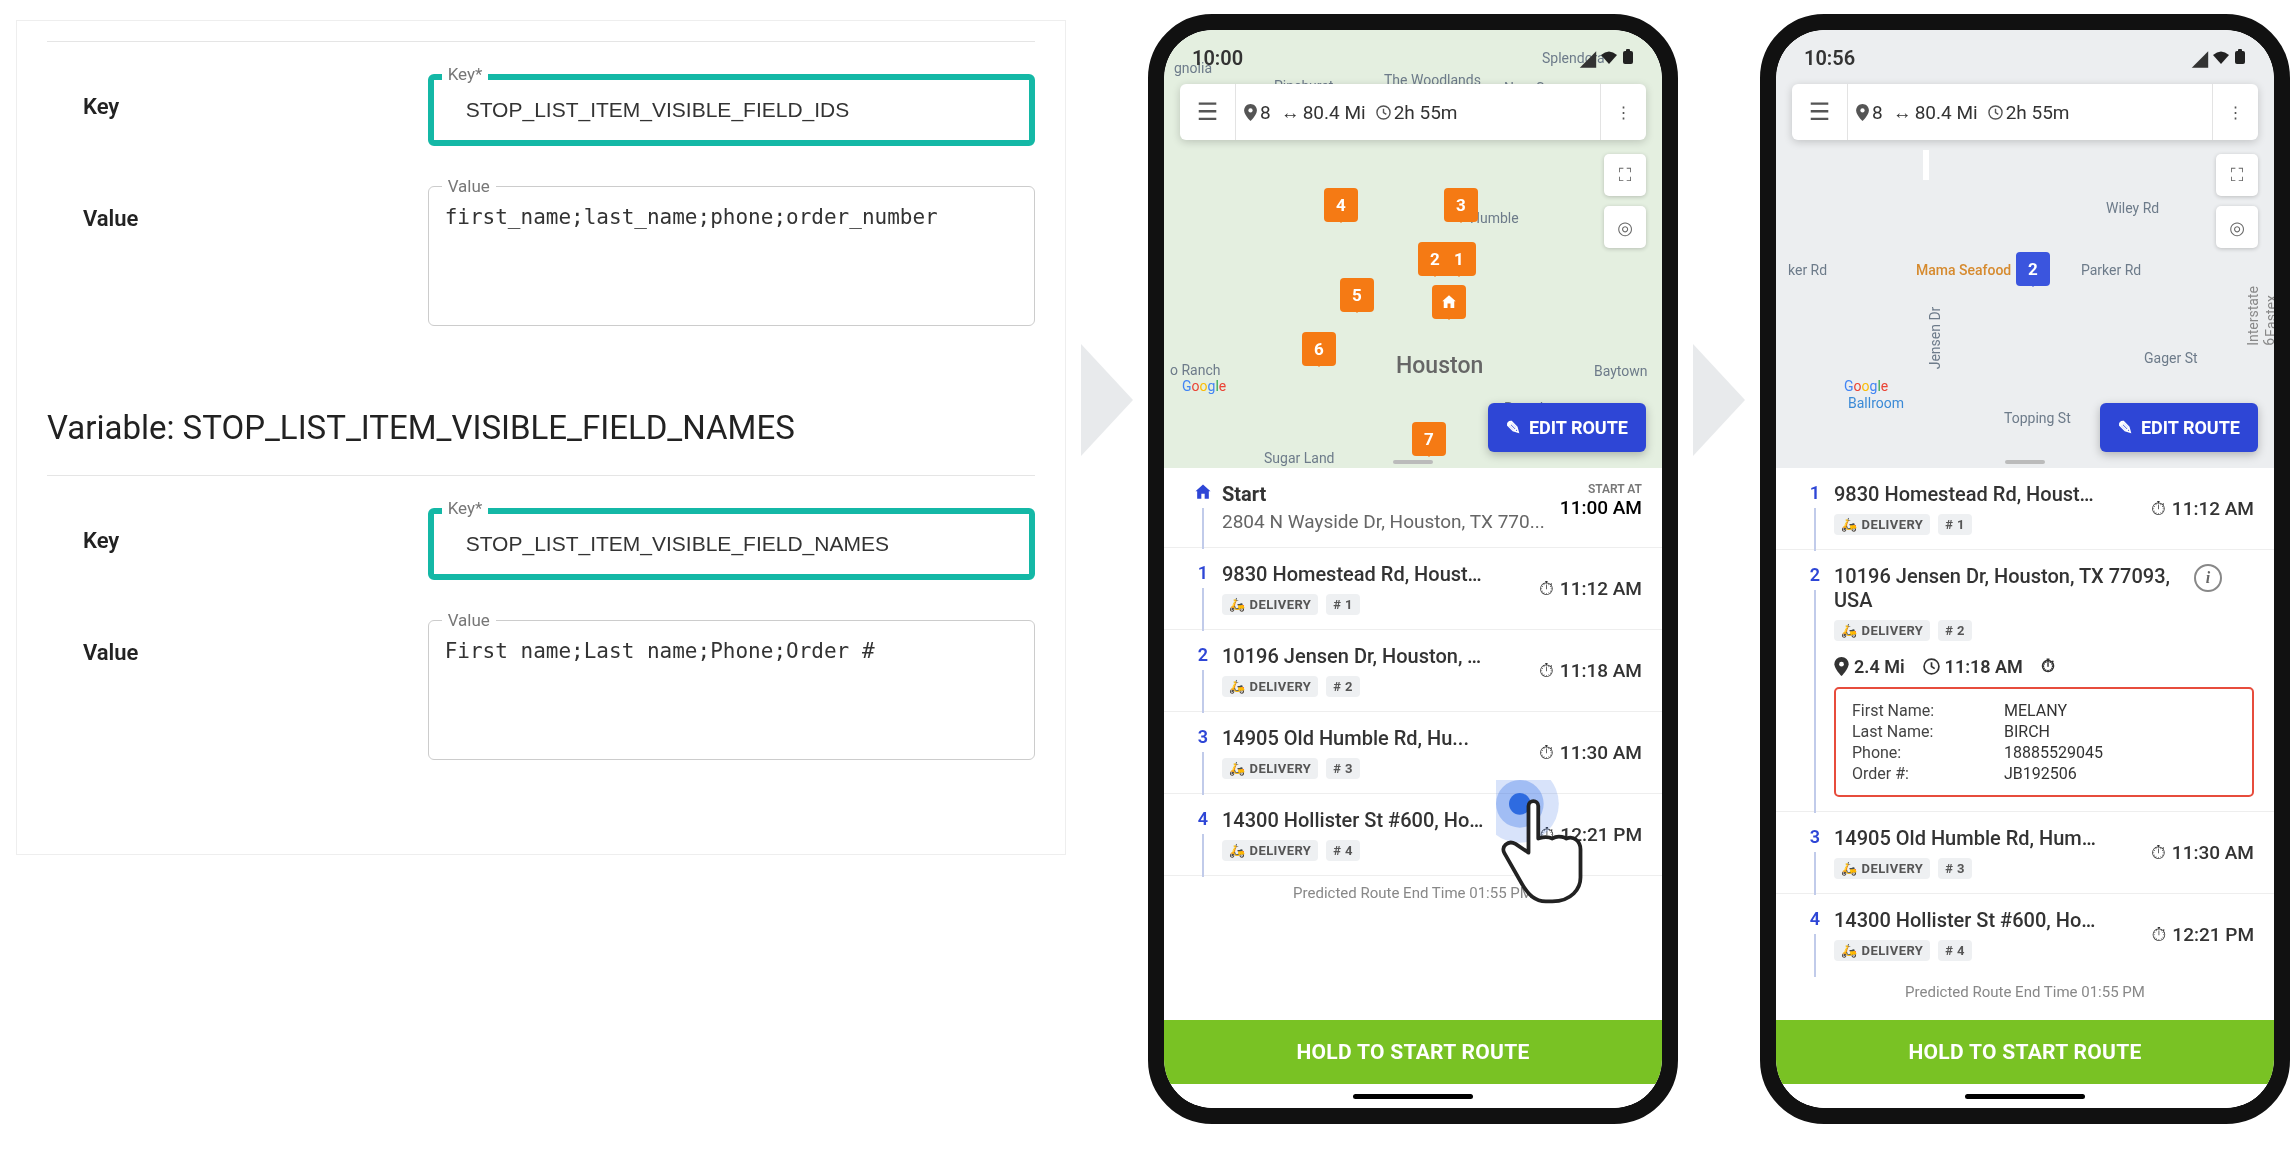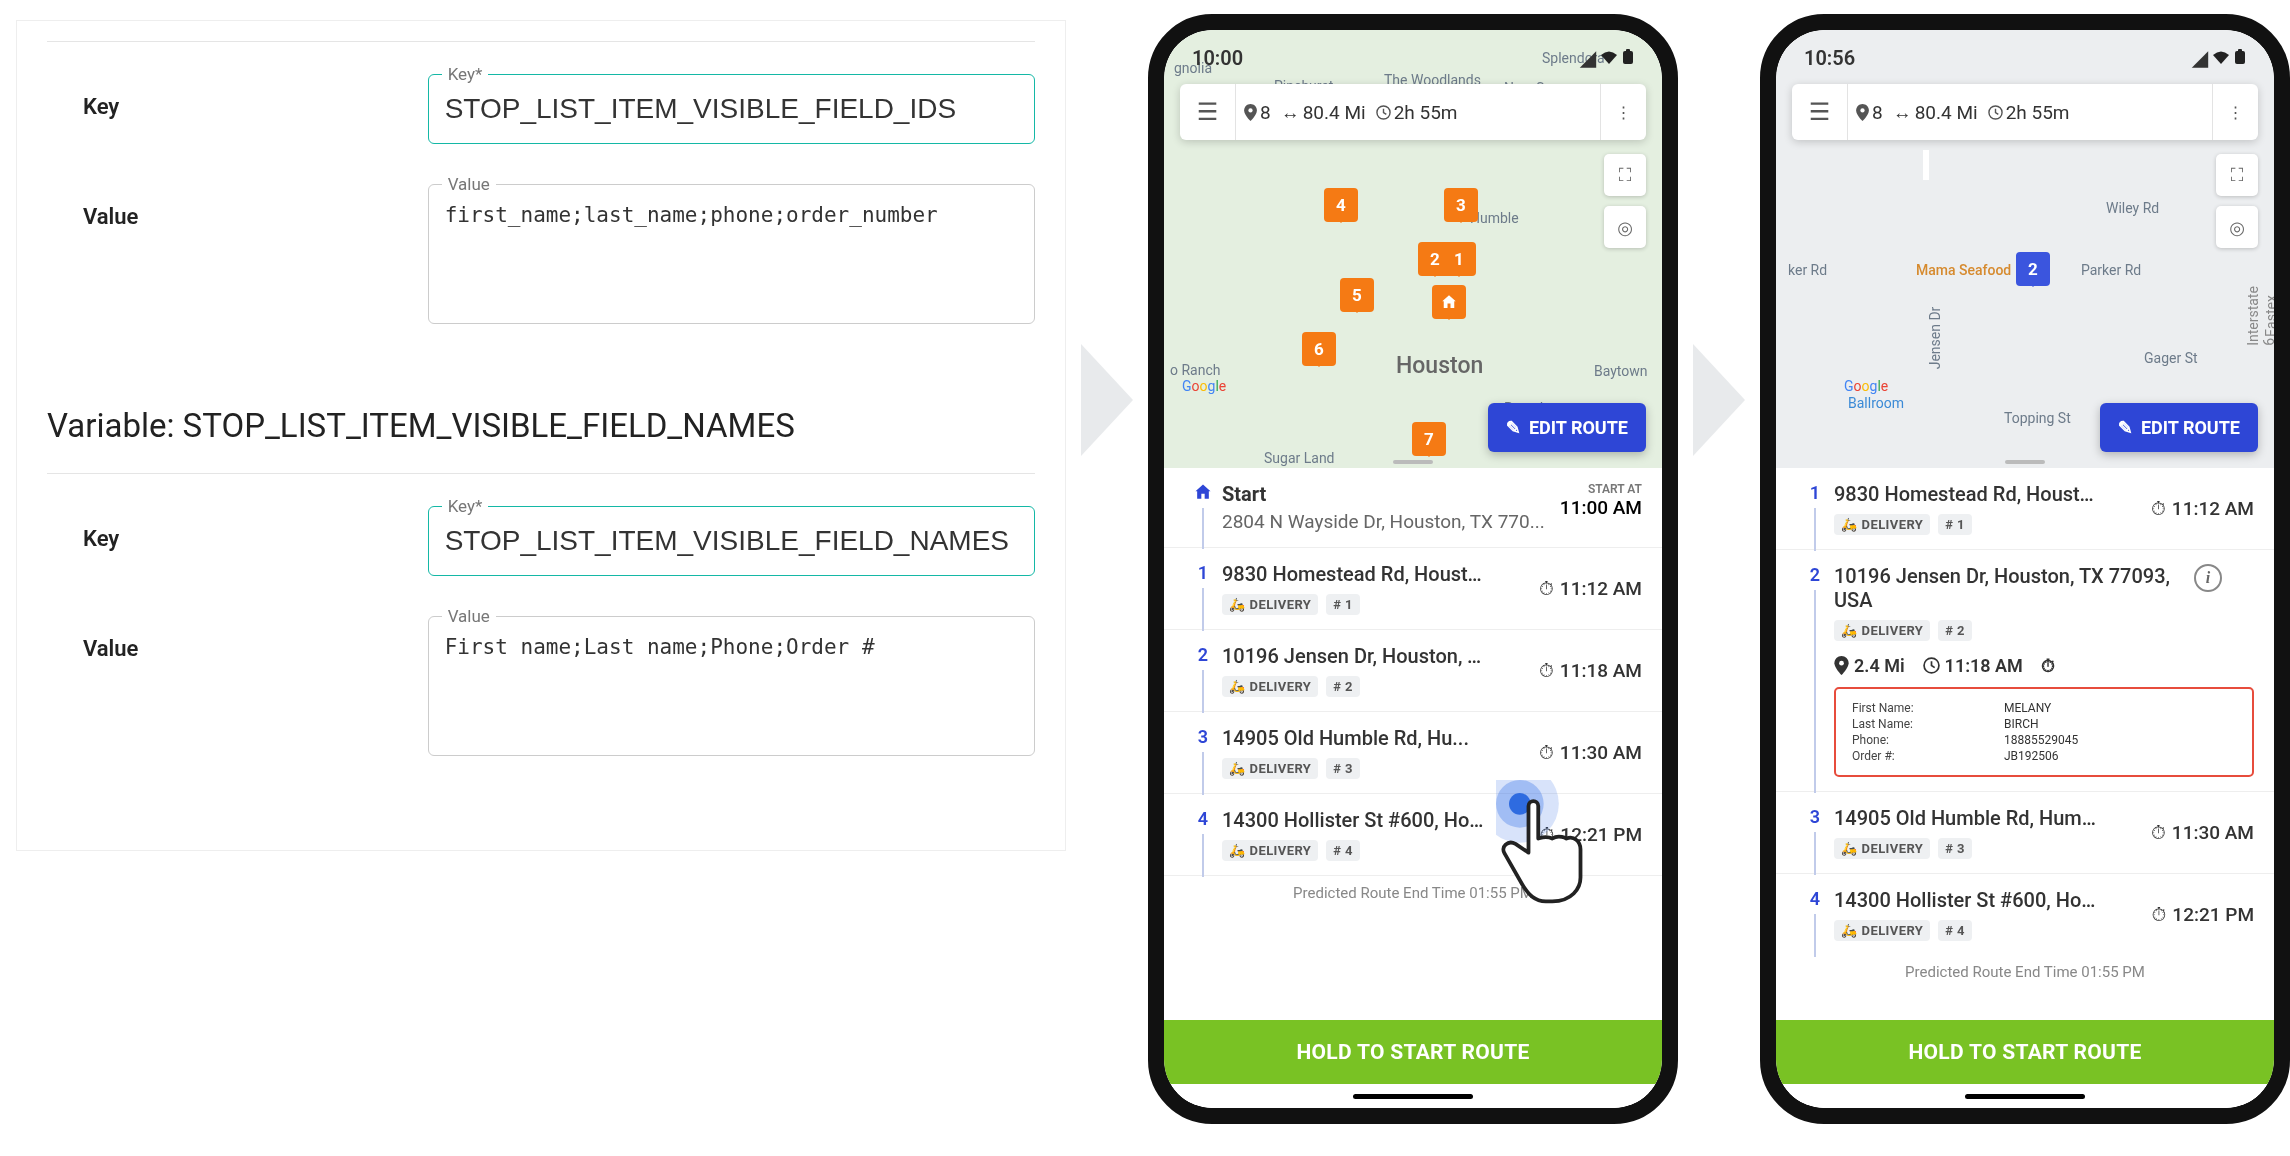"STOP_LIST_ITEM_VISIBLE_FIELD_IDS" .text-input { border: 1px solid #14b8a6 -> 6px solid #14b8a6; font-size: 28px -> 21px; padding: 18px 16px -> 18px 32px }
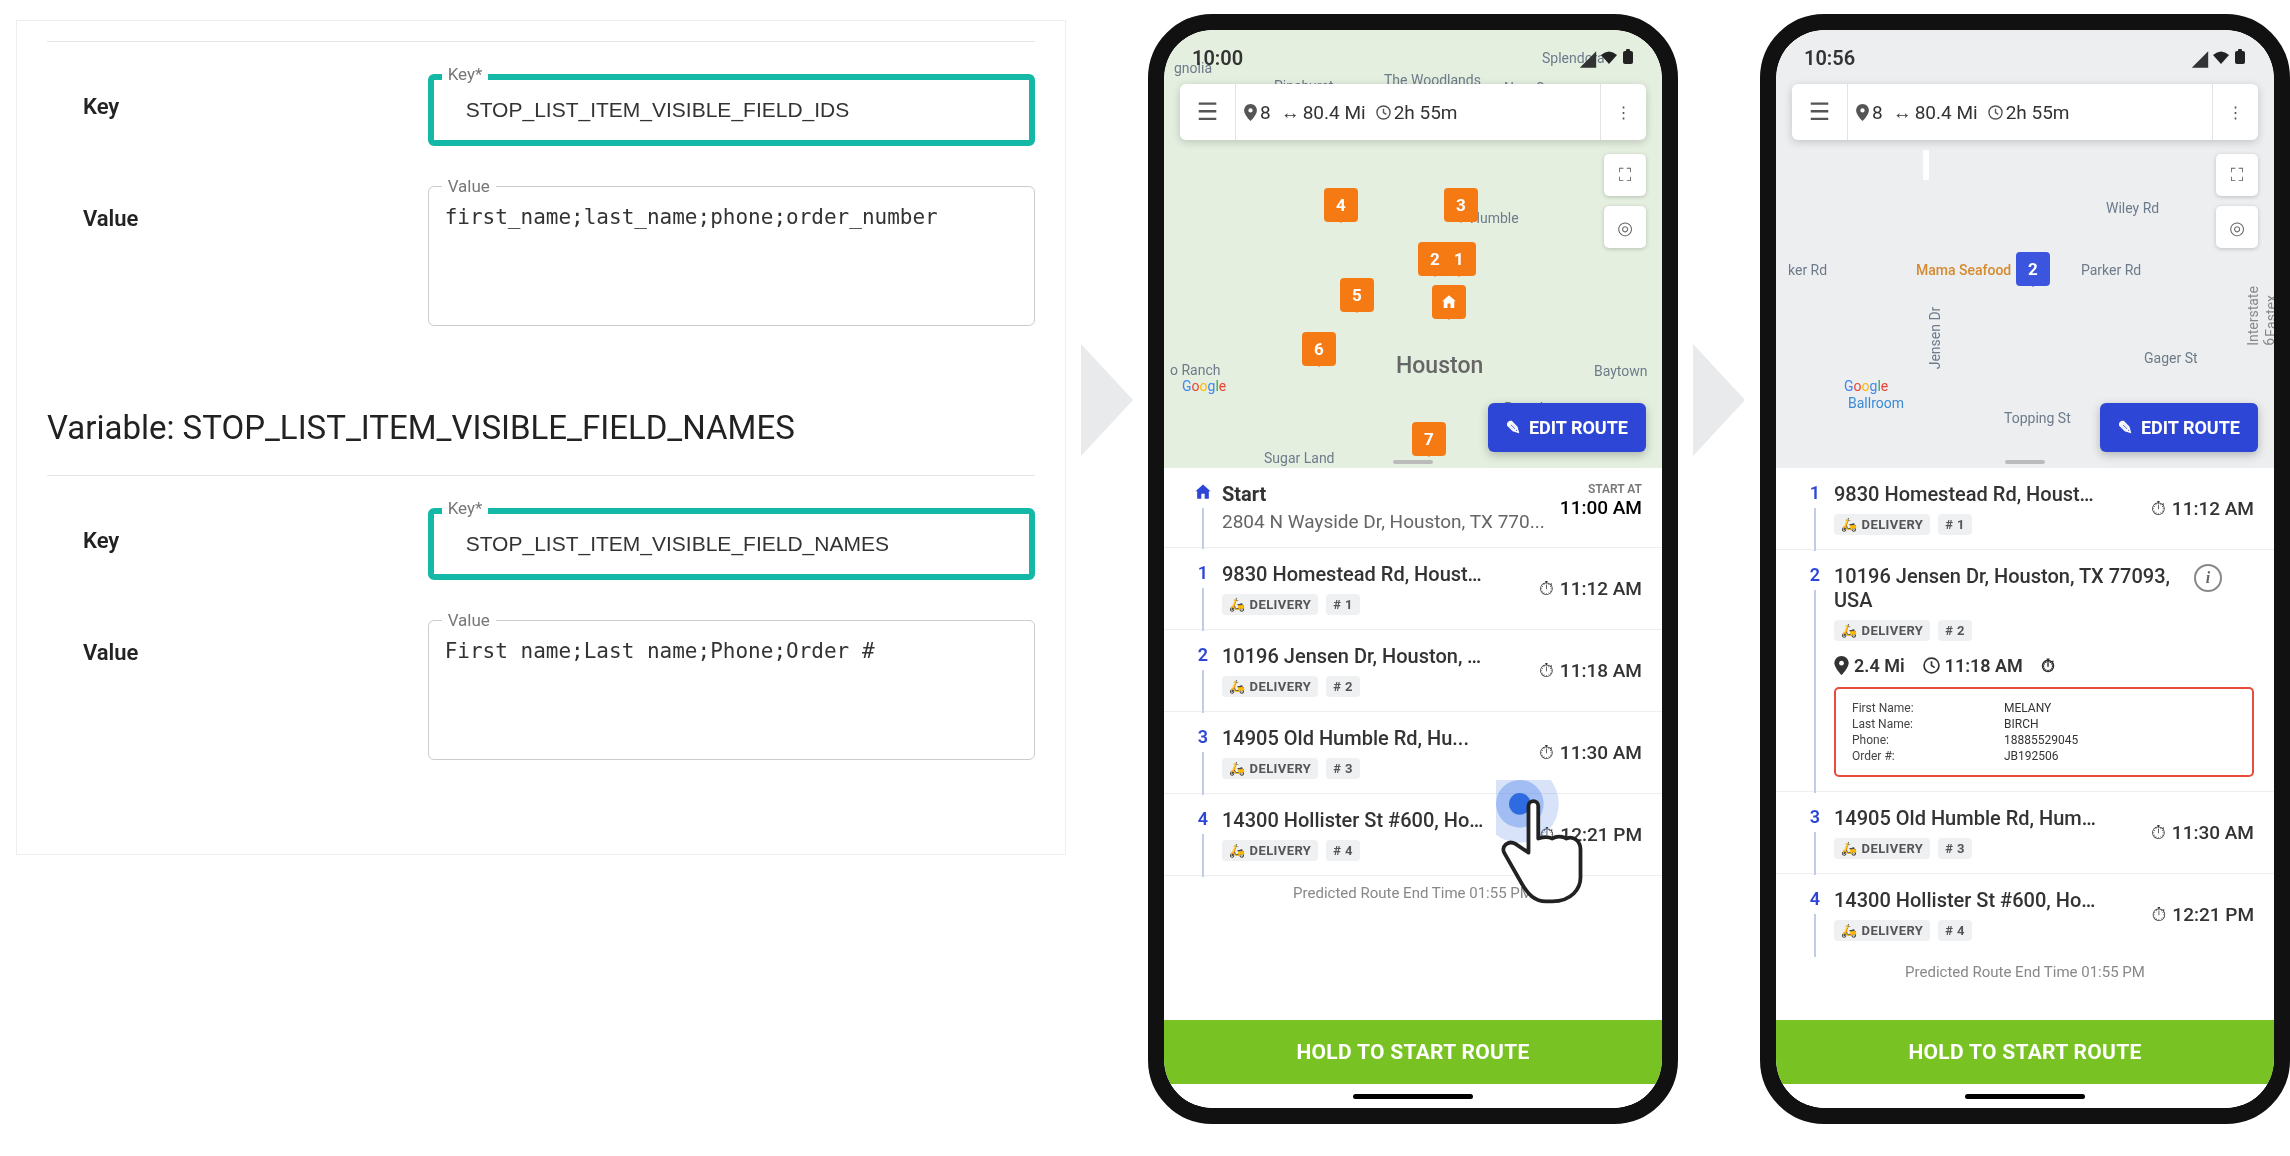"2.4 Mi" .expand-row { align-items: flex-start -> center }
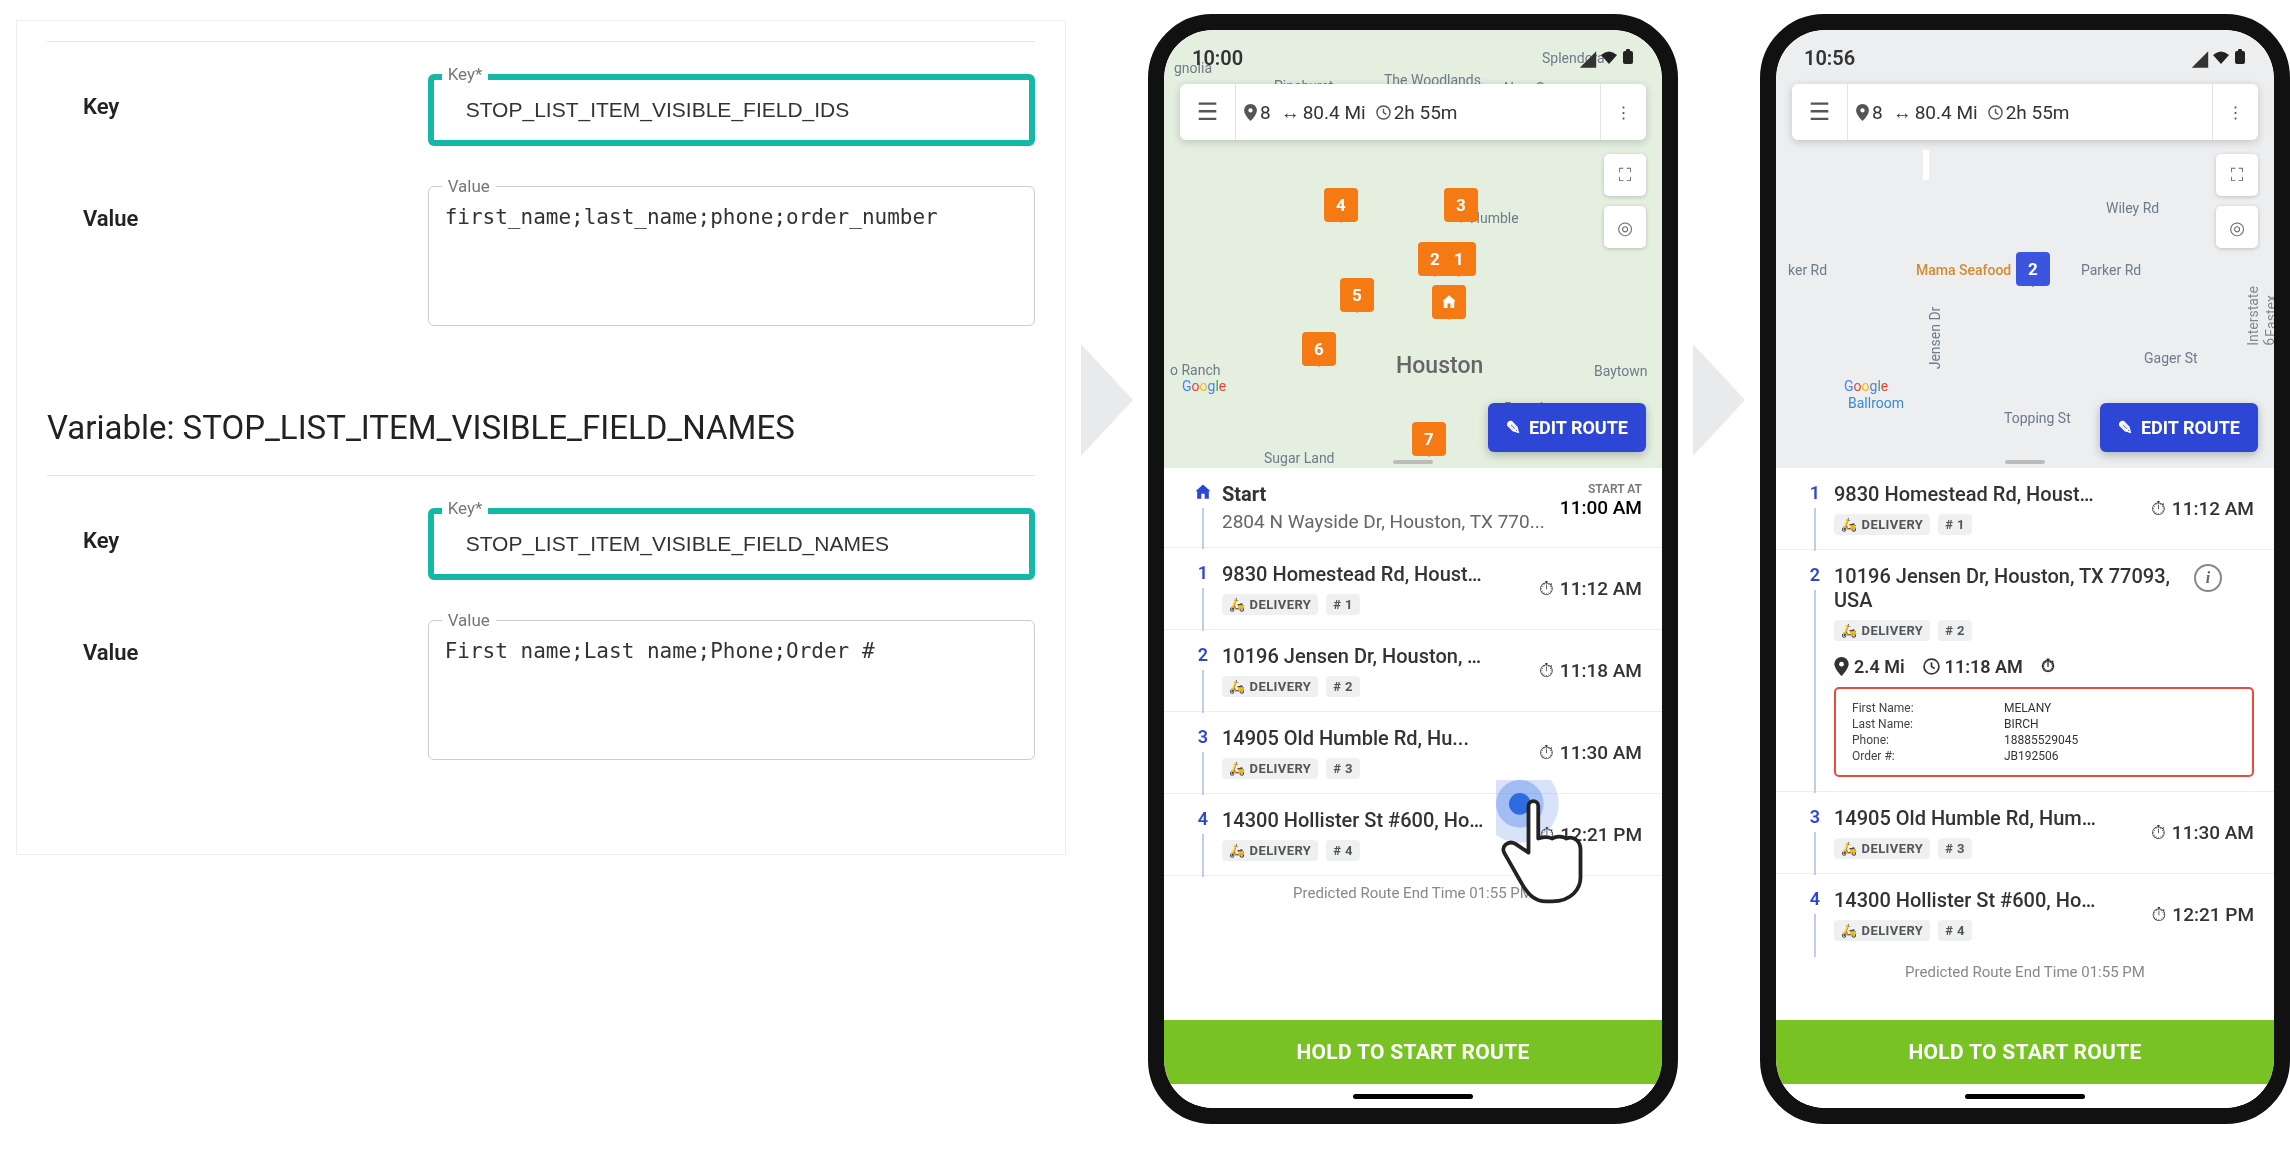"First Name:" .detail-box { font-size: 12px -> 16px }
